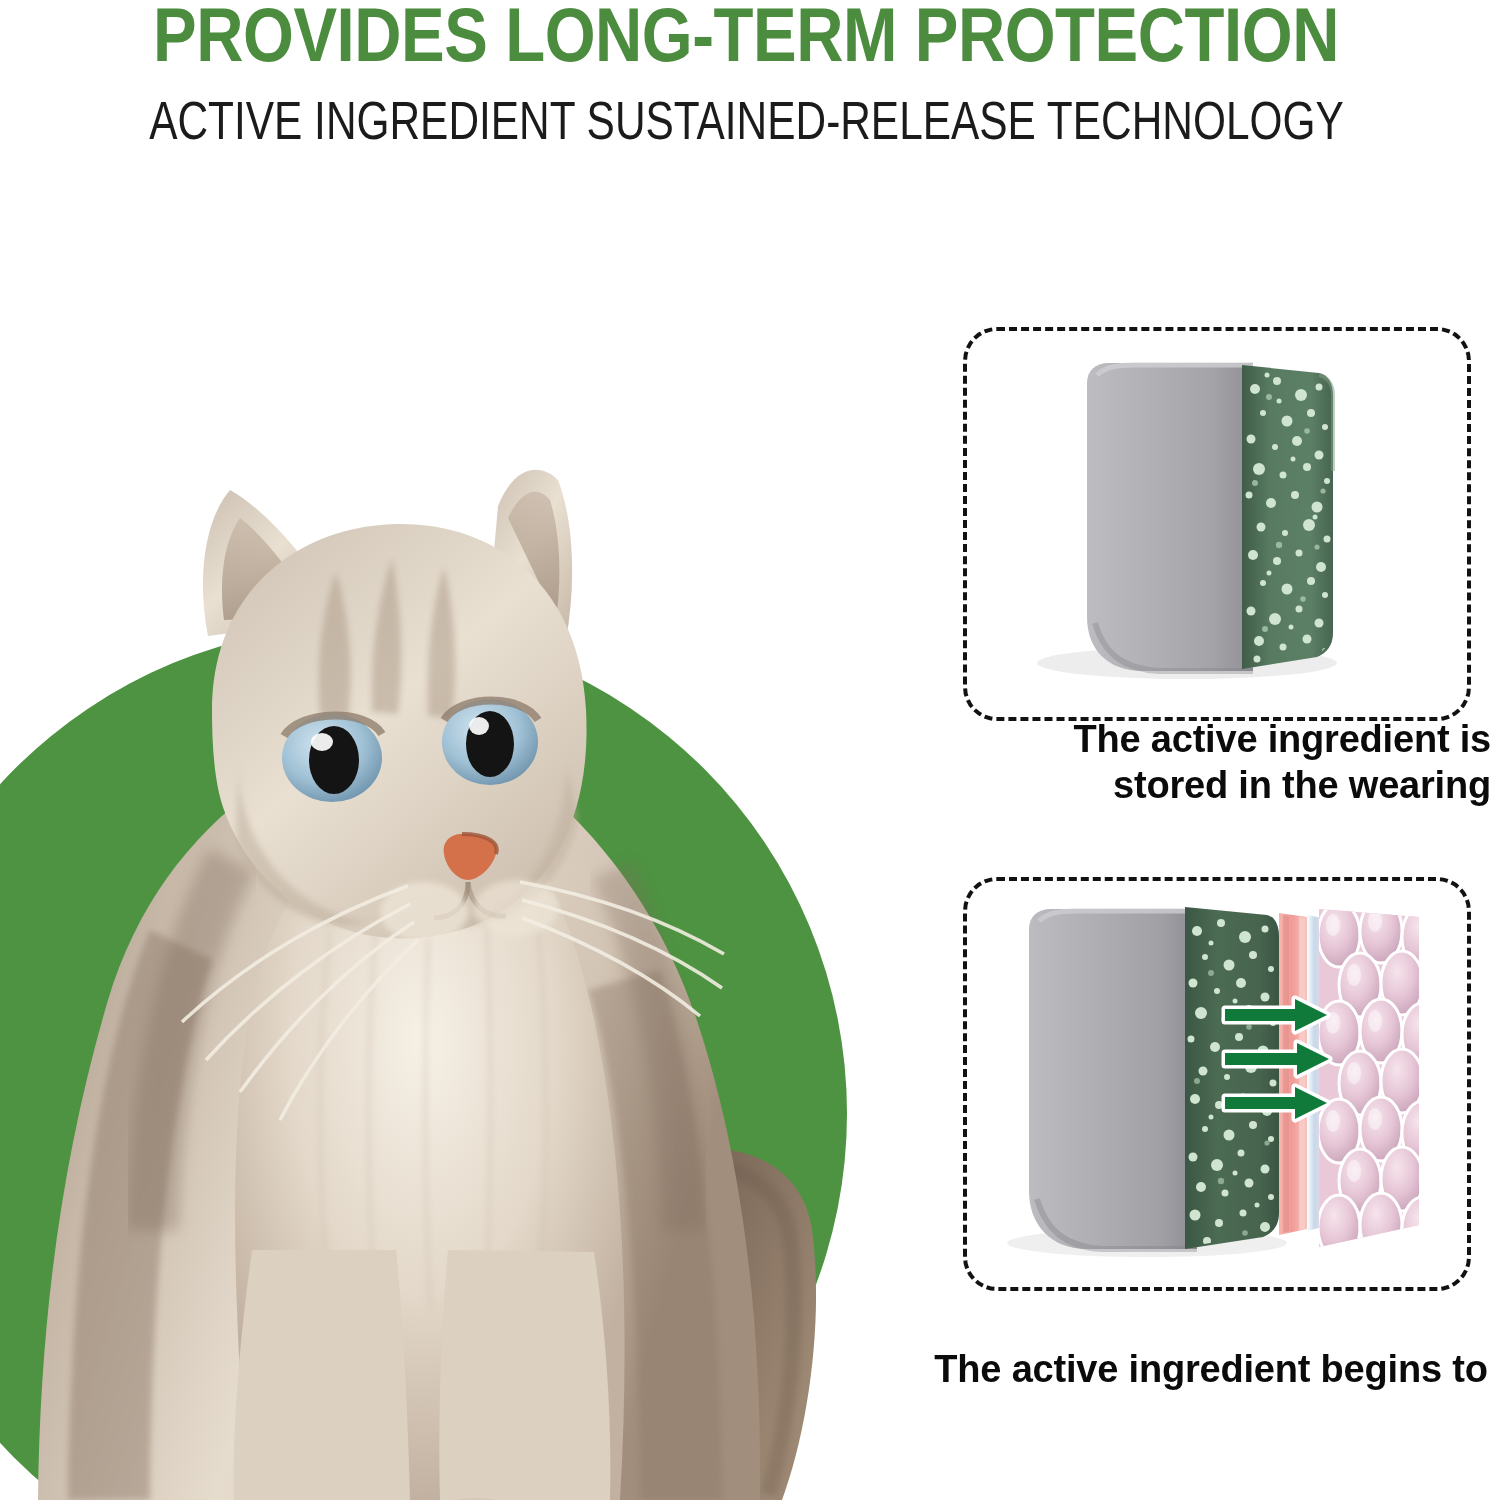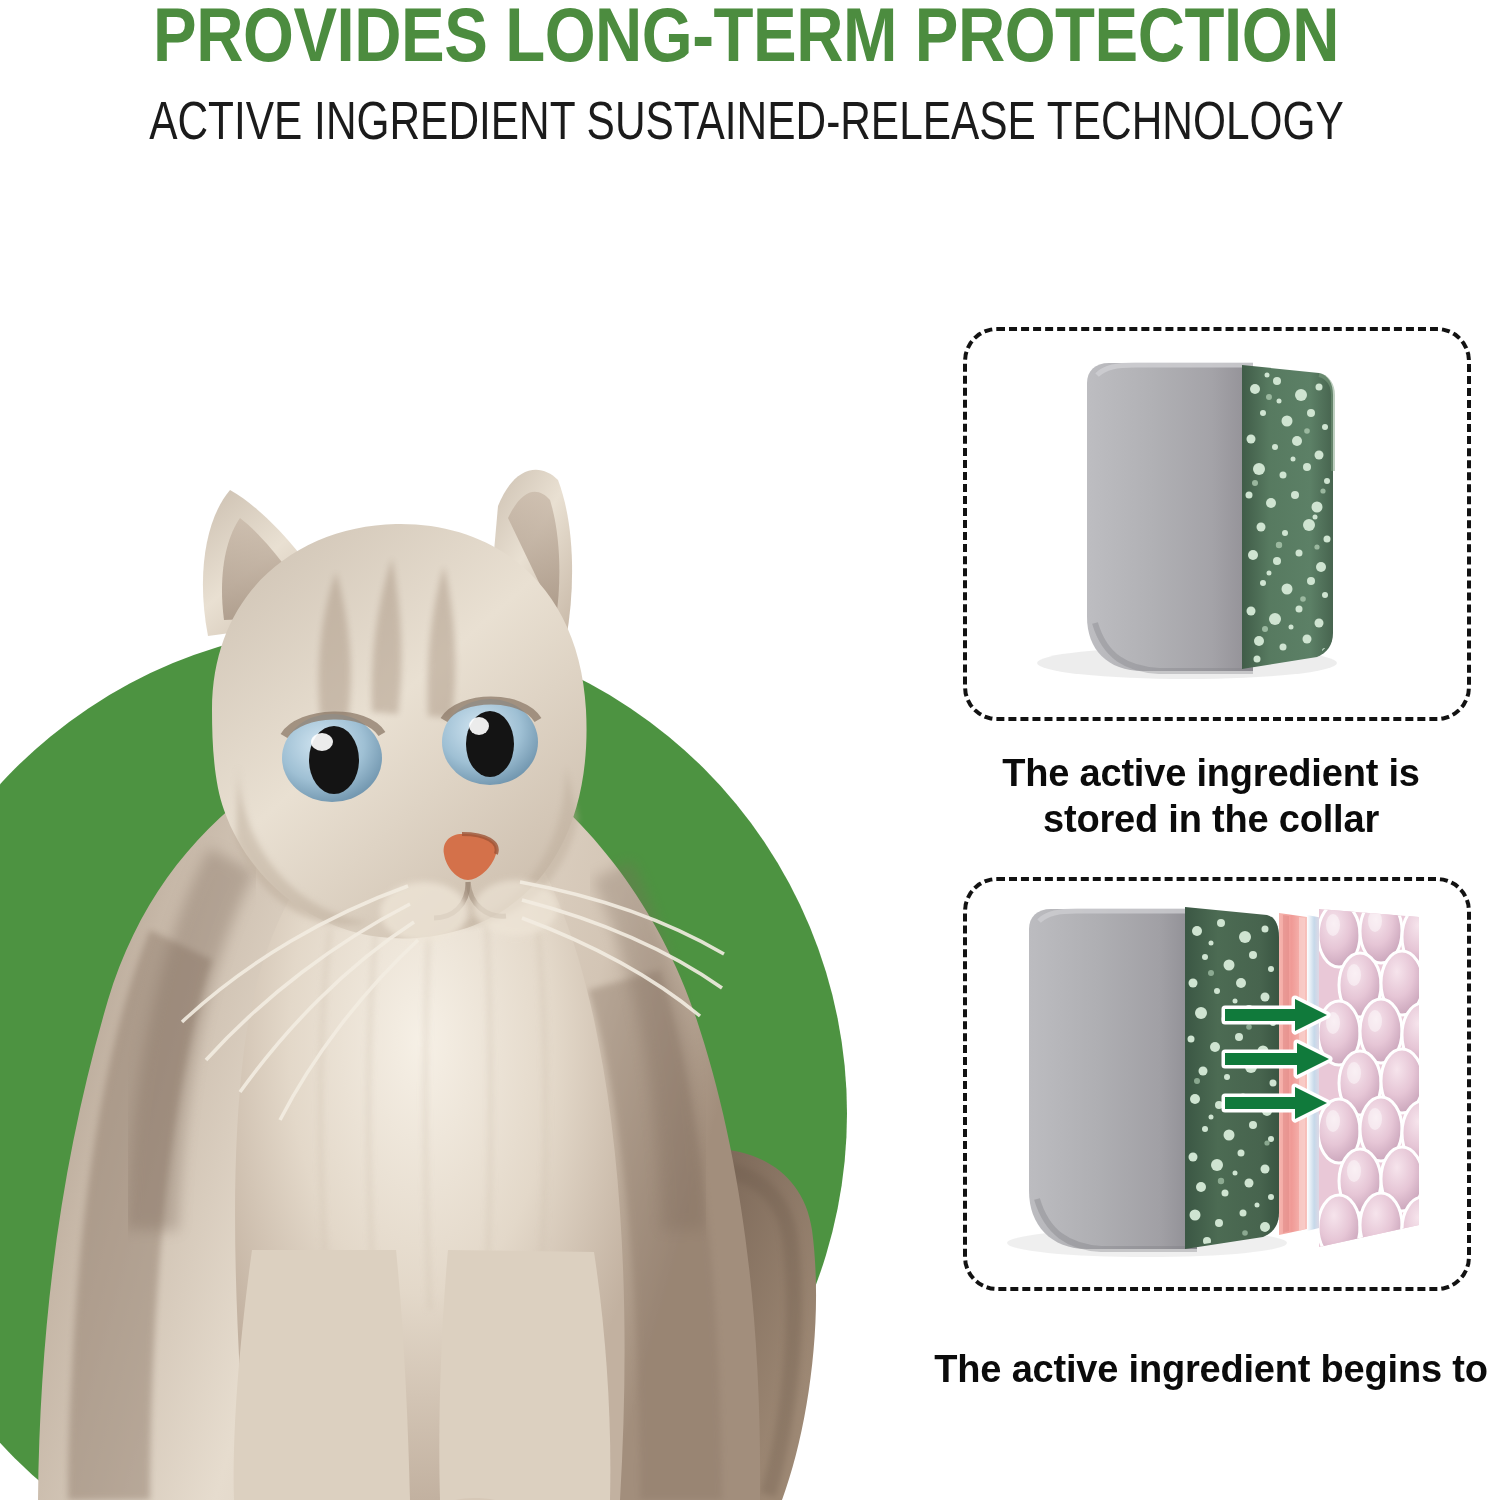"The active ingredient is" #caption-1 { text-align: none -> right; top: 750px -> 716px }
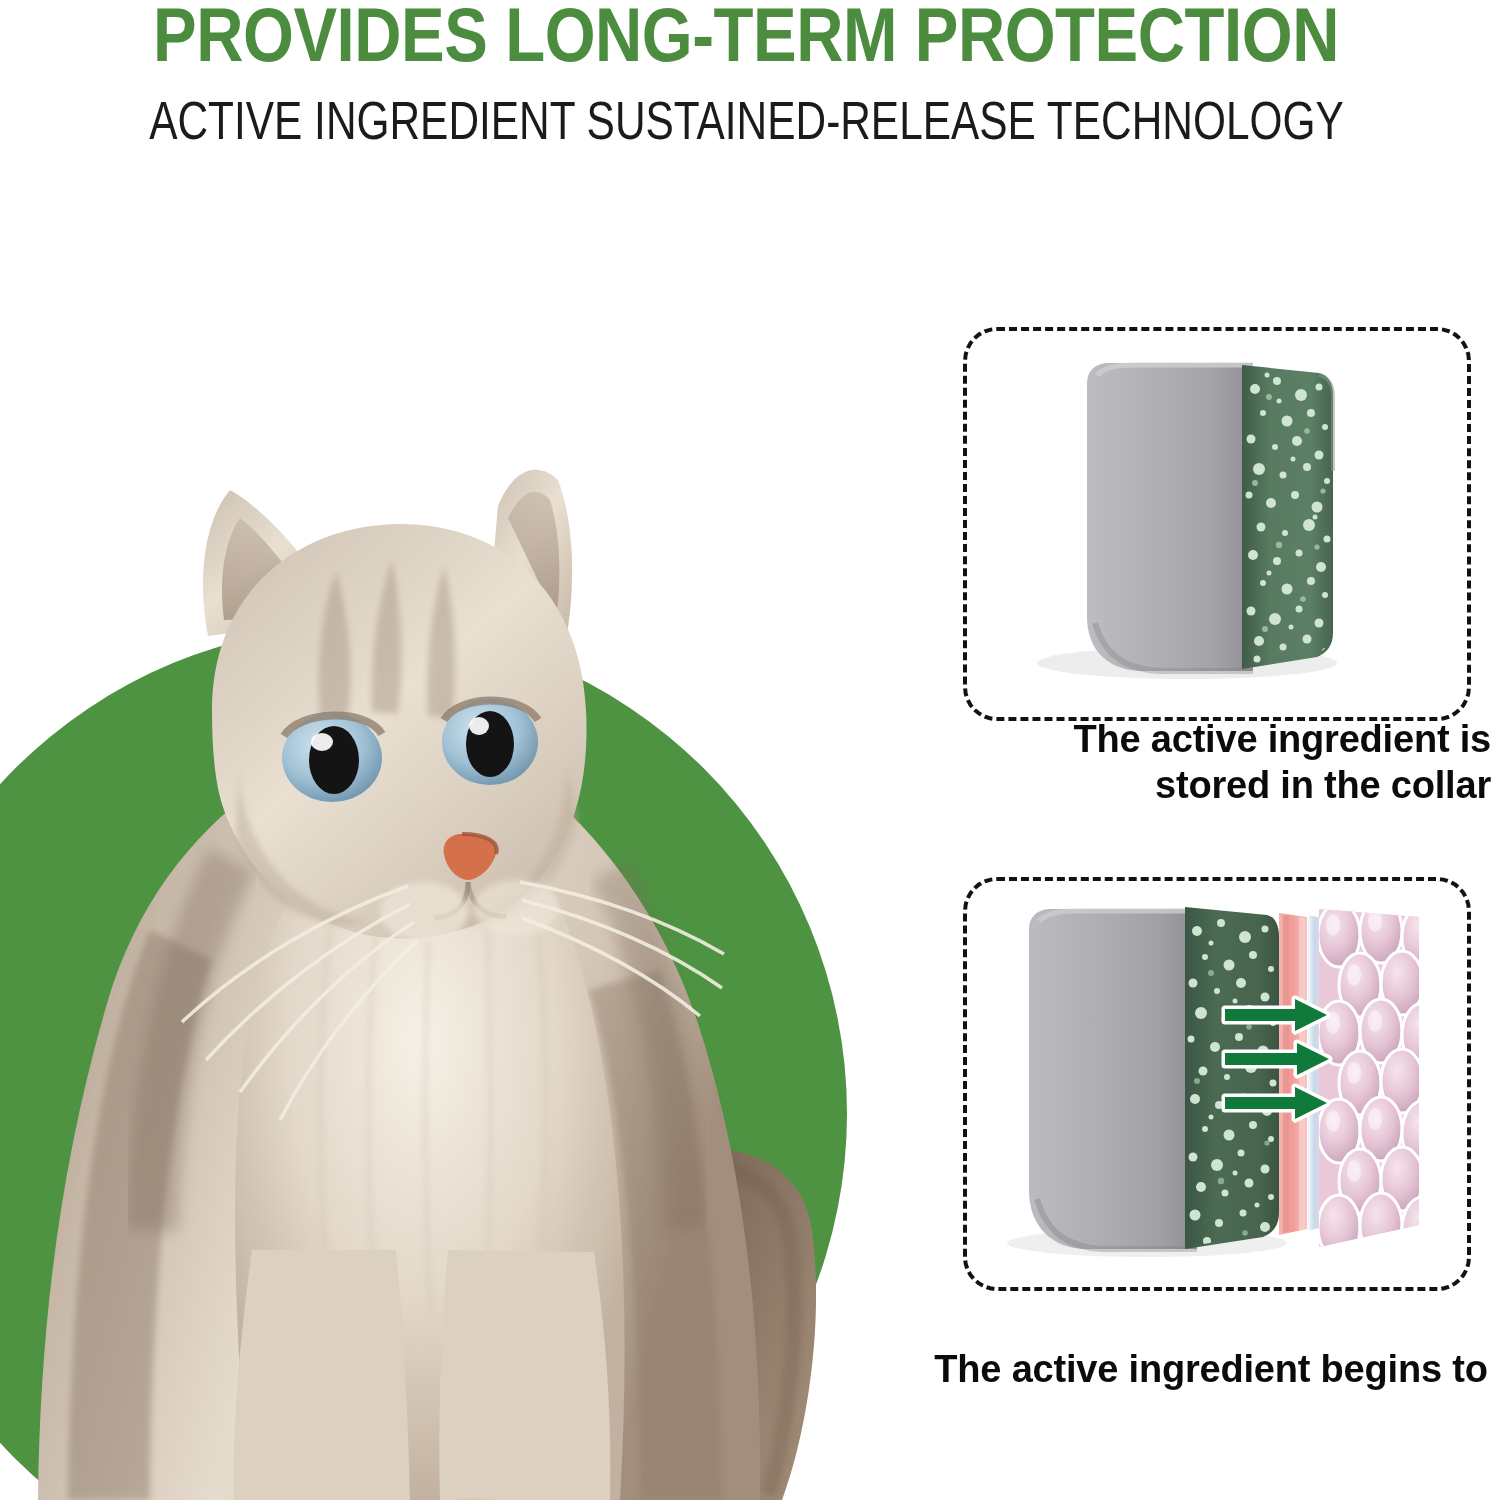"stored in the collar" div { text: collar -> wearing }
